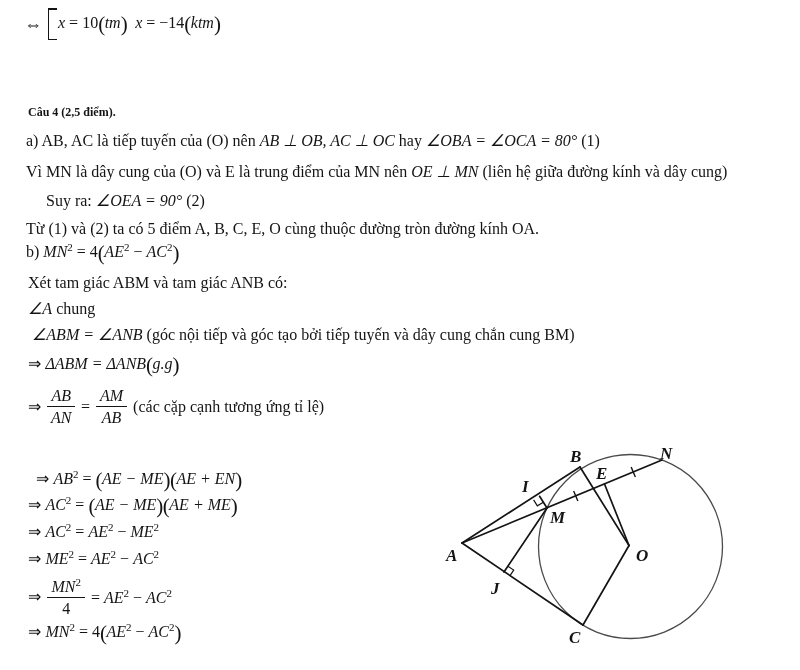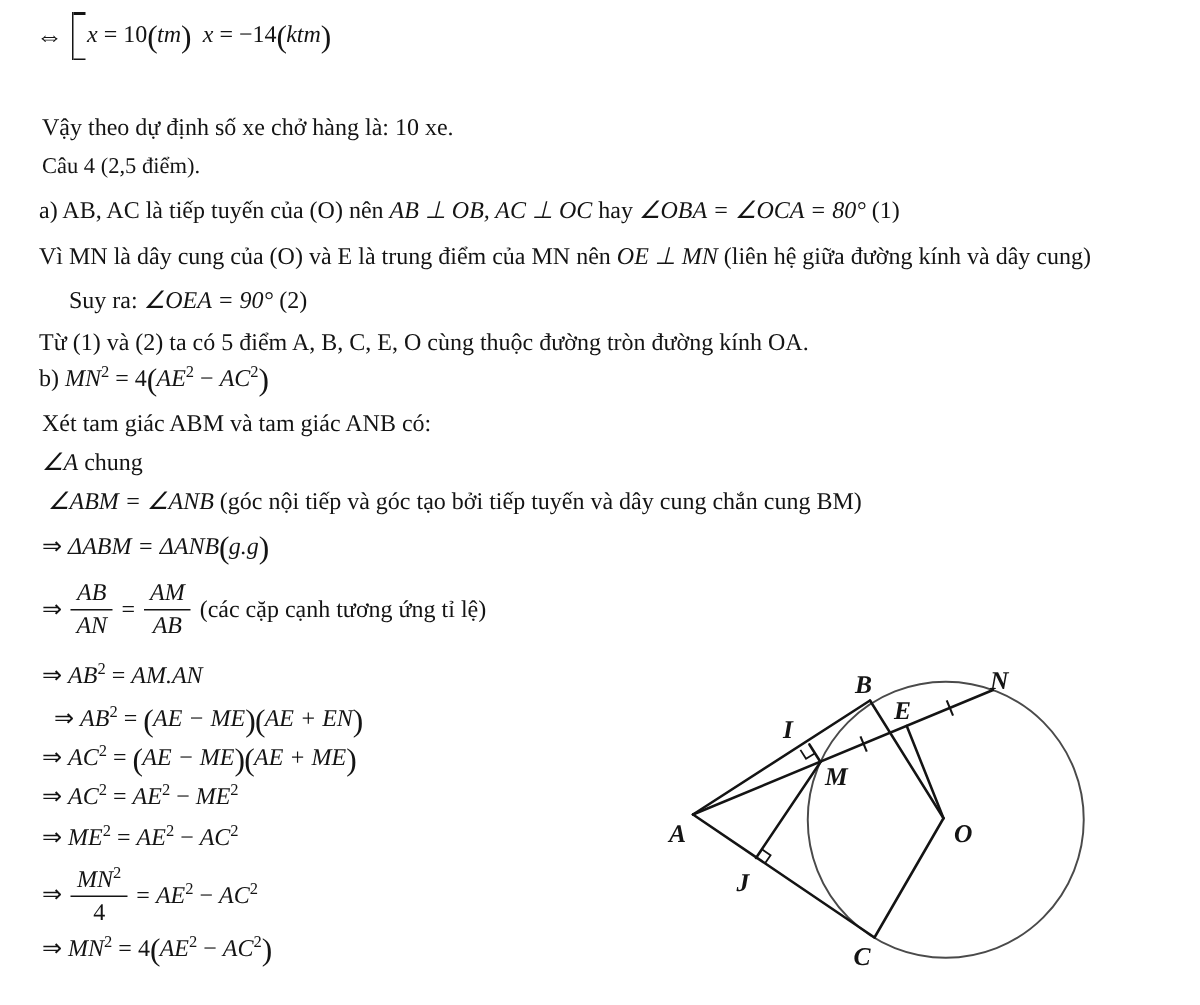"Vậy theo dự định số" div.line { html: <div><span>Vậy theo dự định số xe chở hàng là: 10 xe.</span></div> -> none }
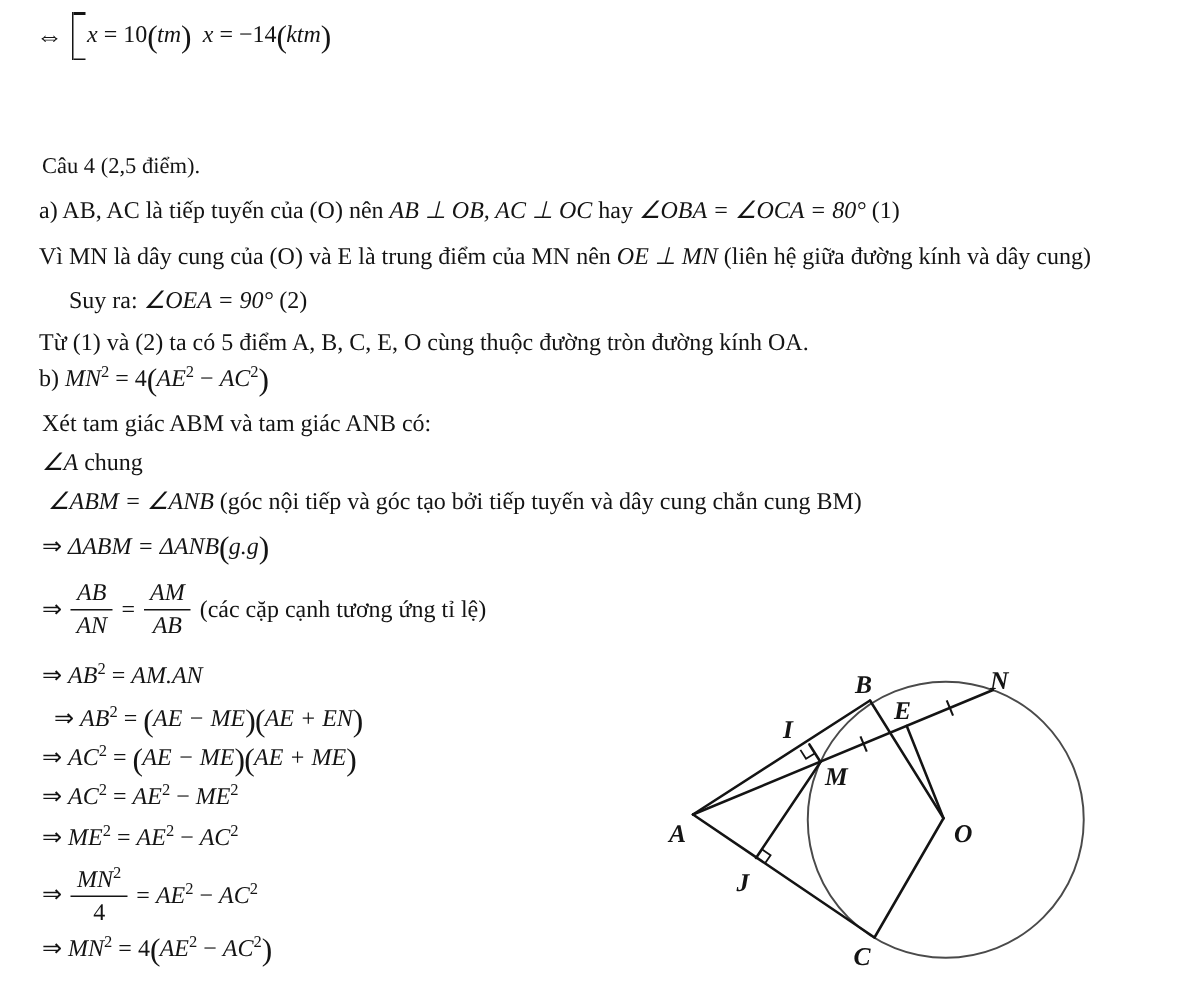"Câu 4 (2,5 điểm)." .b { font-size: 15px -> 12px; font-weight: normal -> bold }
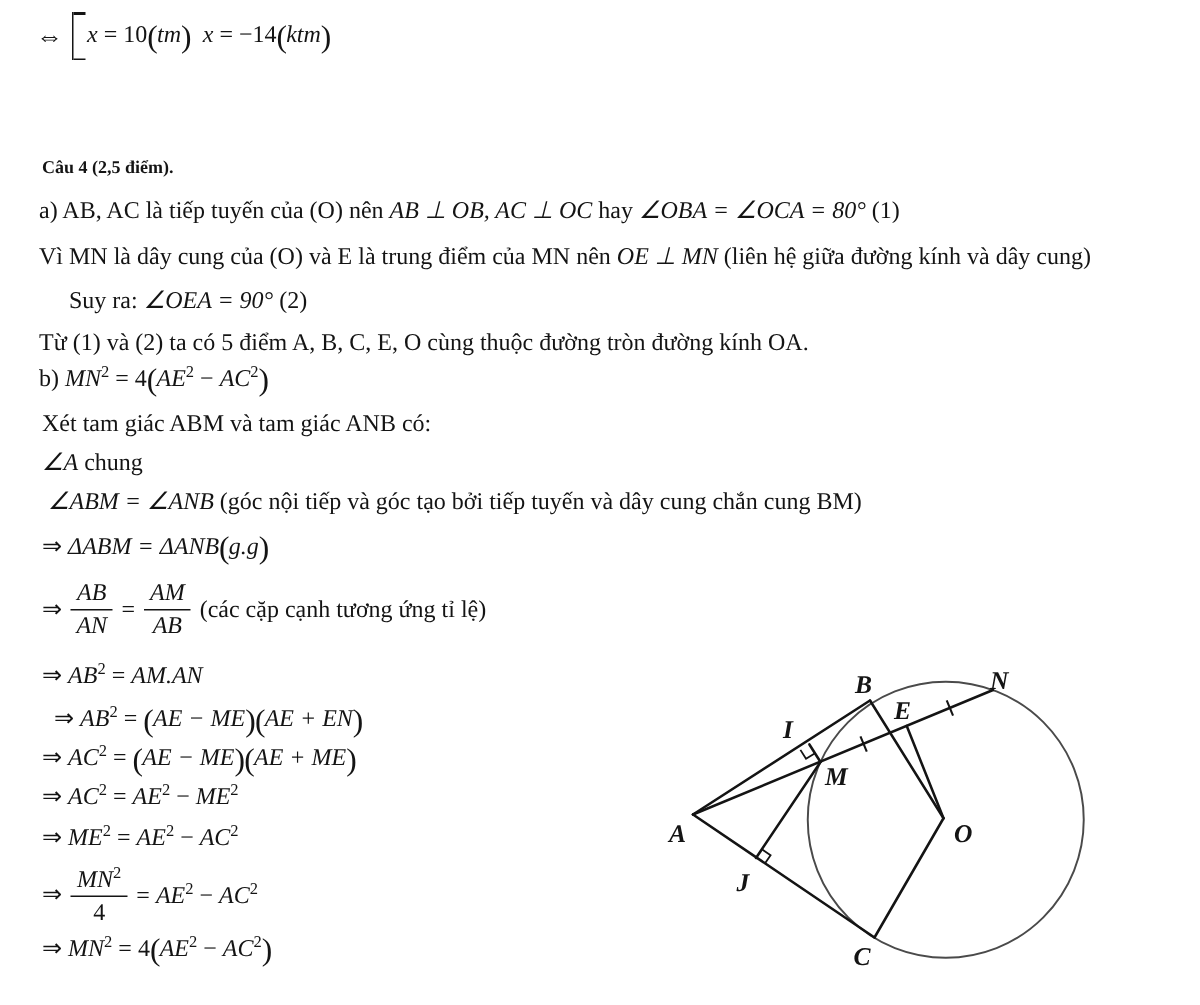"⇒ AB2 = AM.AN" div.line { html: <div><span>⇒ </span><span>AB</span><span>2</span><span> = </span><span>AM.AN</span></div> -> none }
